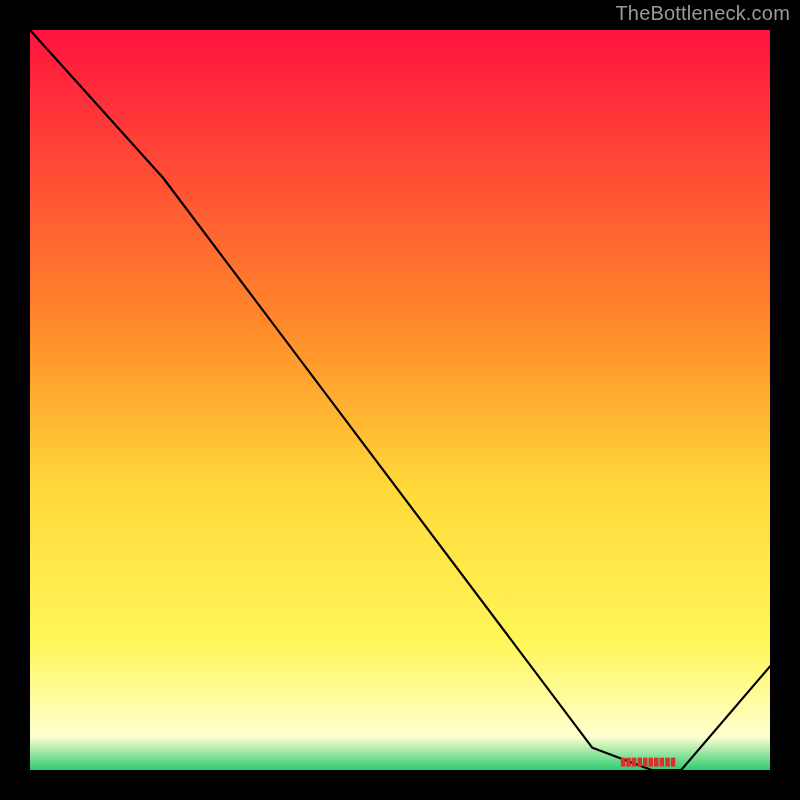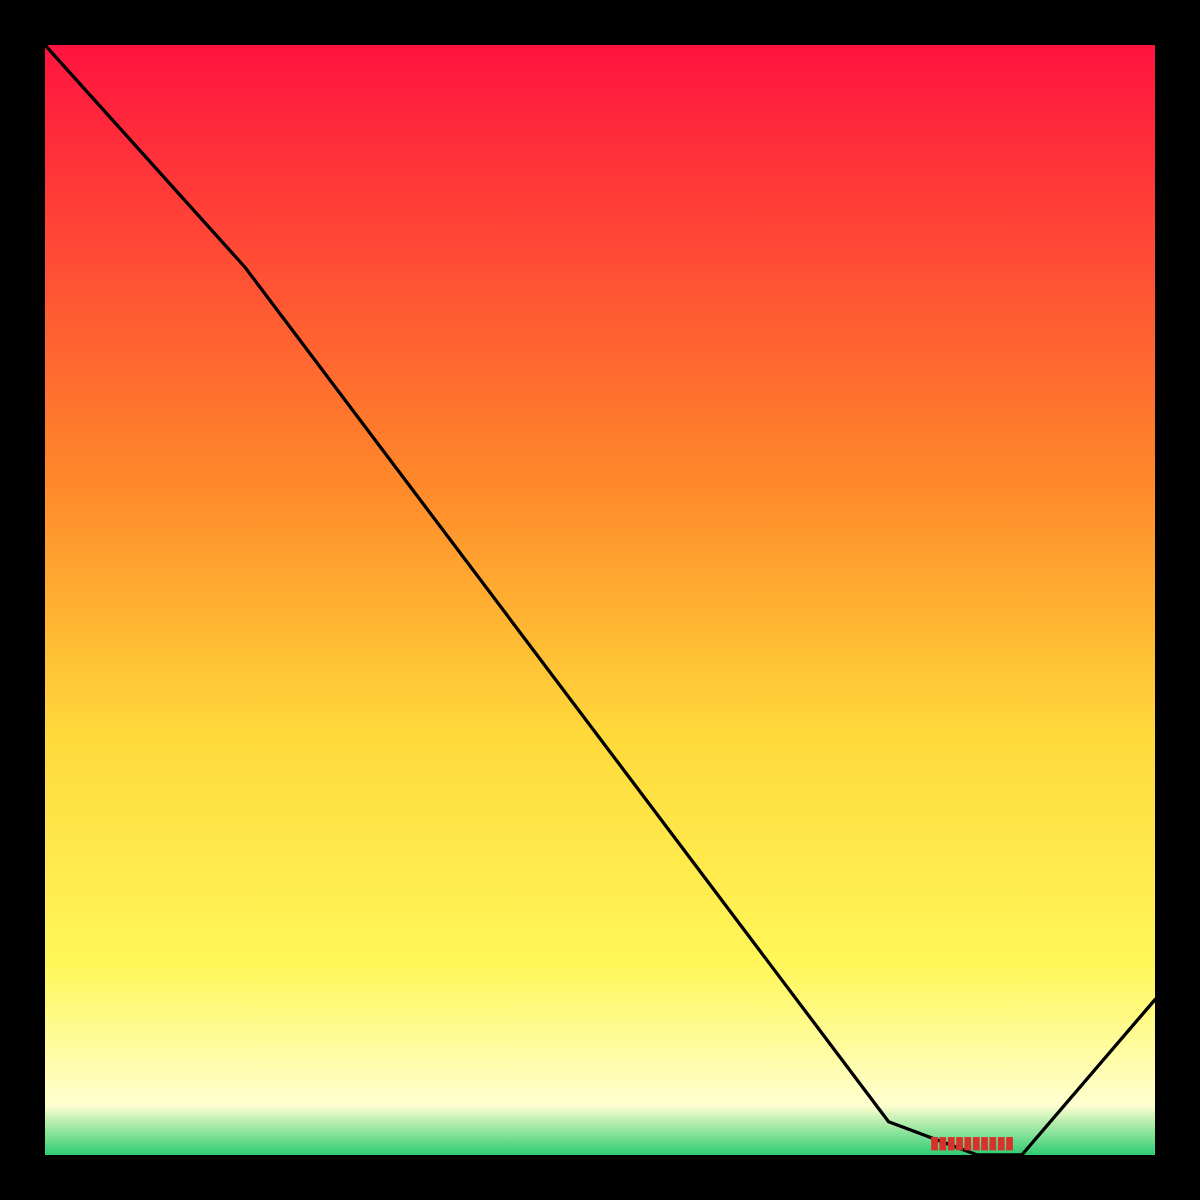"TheBottleneck.com" div.attribution { html: none -> <div>TheBottleneck.com</div> }
